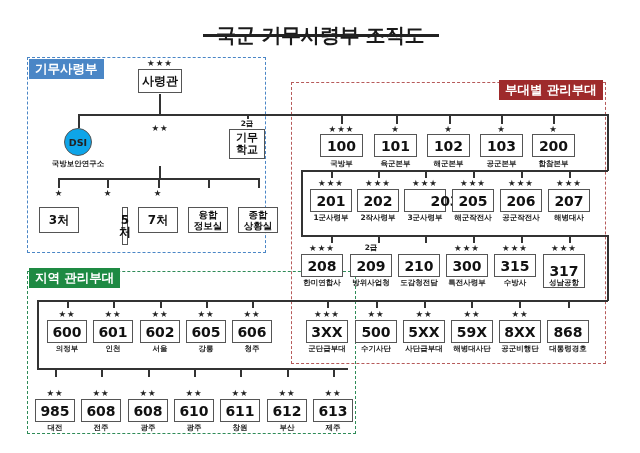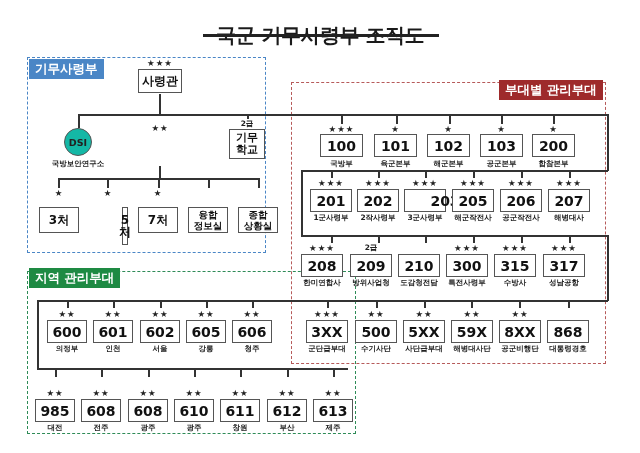"DSI" .circle { background: #14b8a6 -> #0ea5e9 }
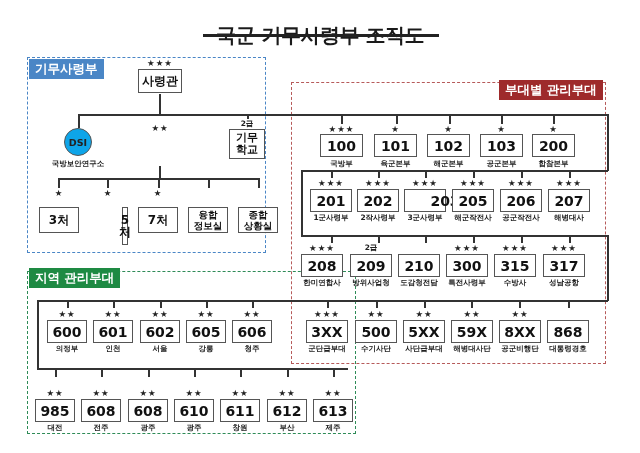"317" div.box { height: 23px -> 34px }
